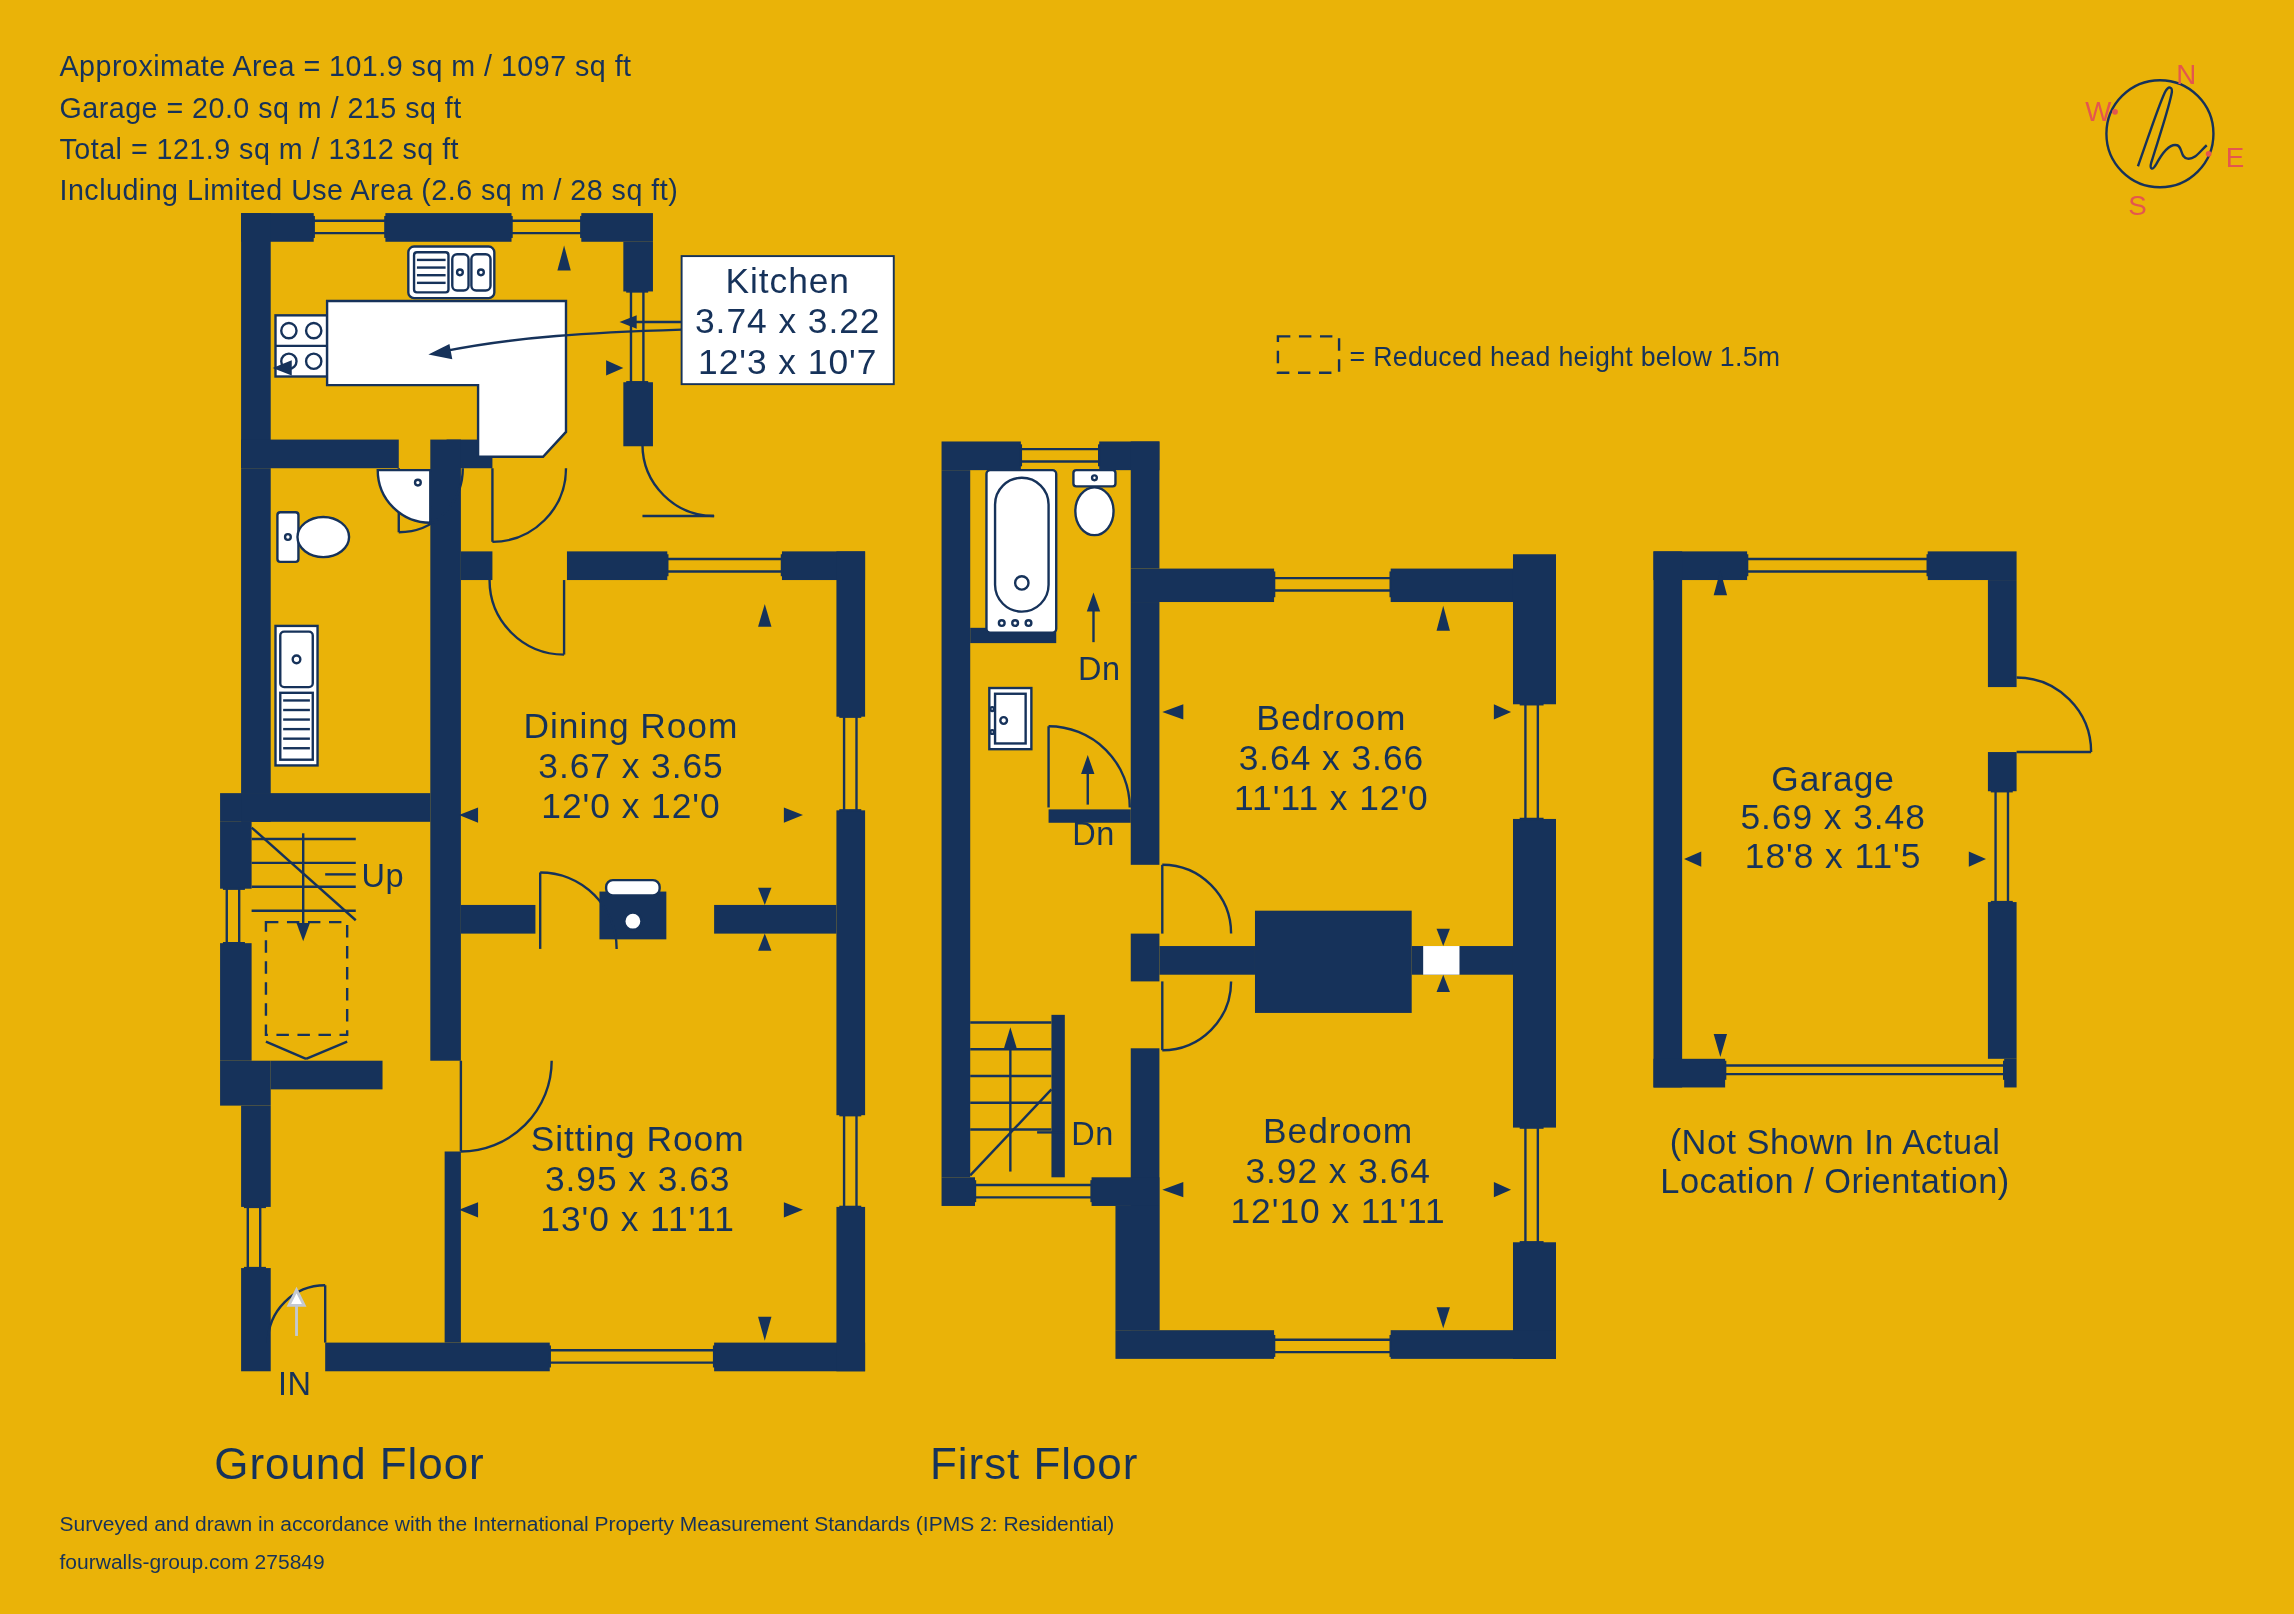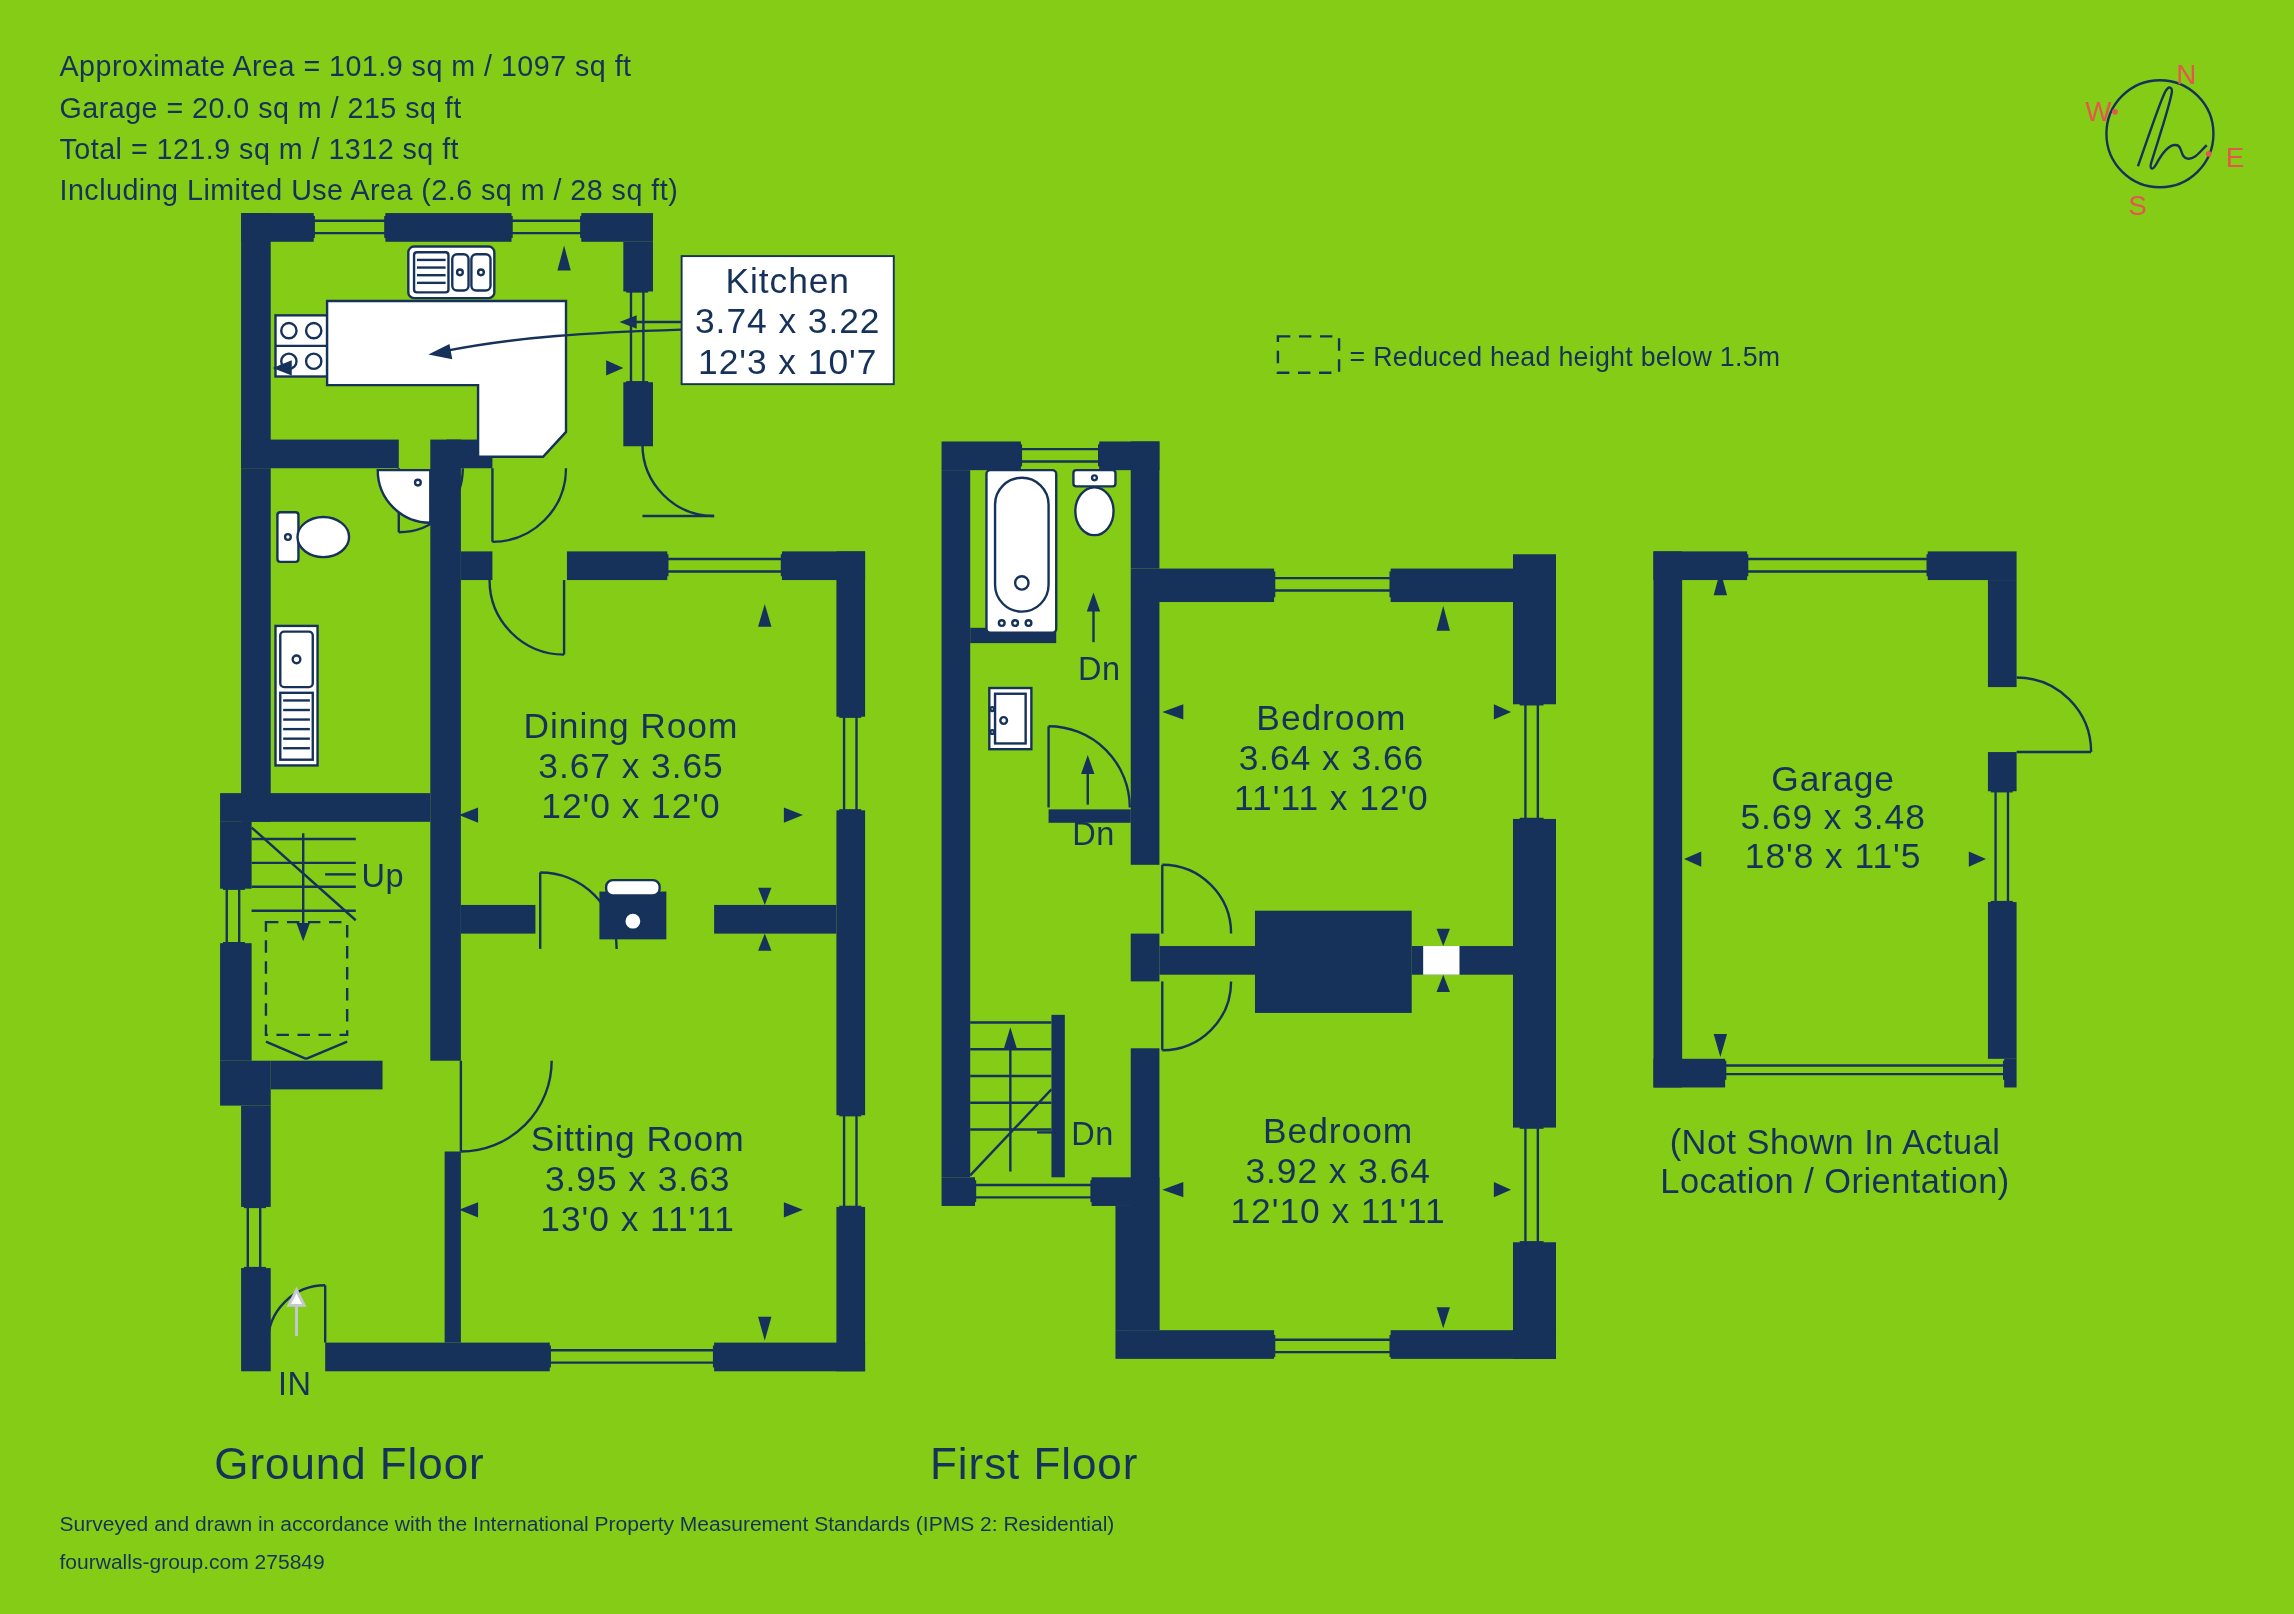"Approximate Area = 101.9 sq" .stage { background: #84cc16 -> #eab308 }
